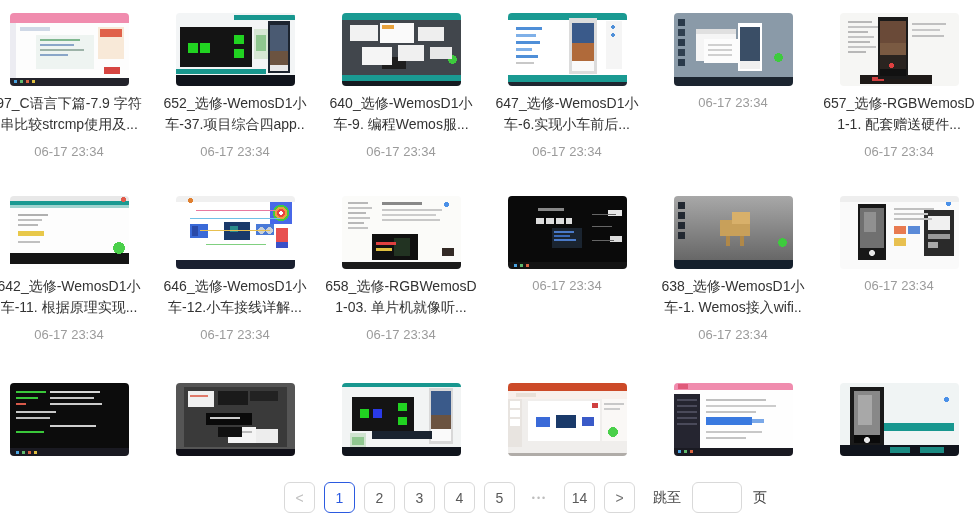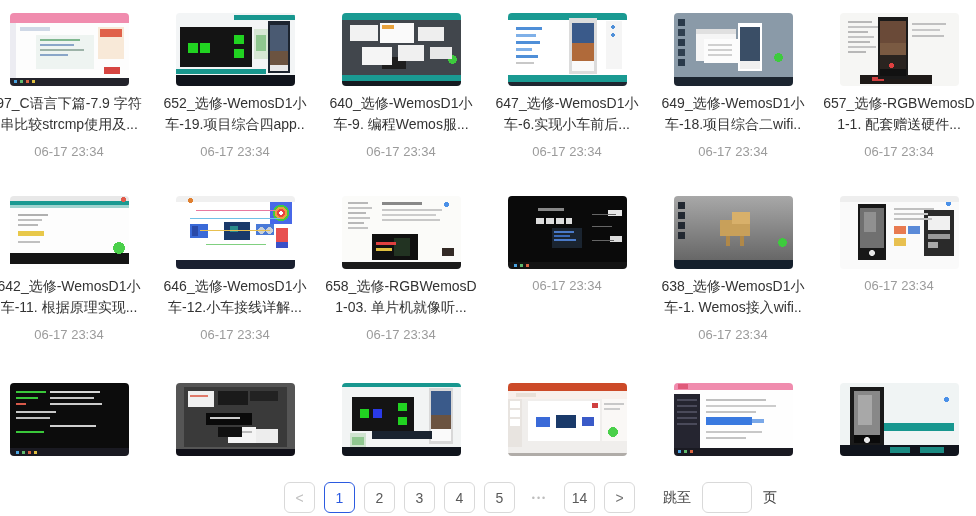"652_选修-WemosD1小车-19.项目综合四app.." div.title { text: -19 -> -37 }
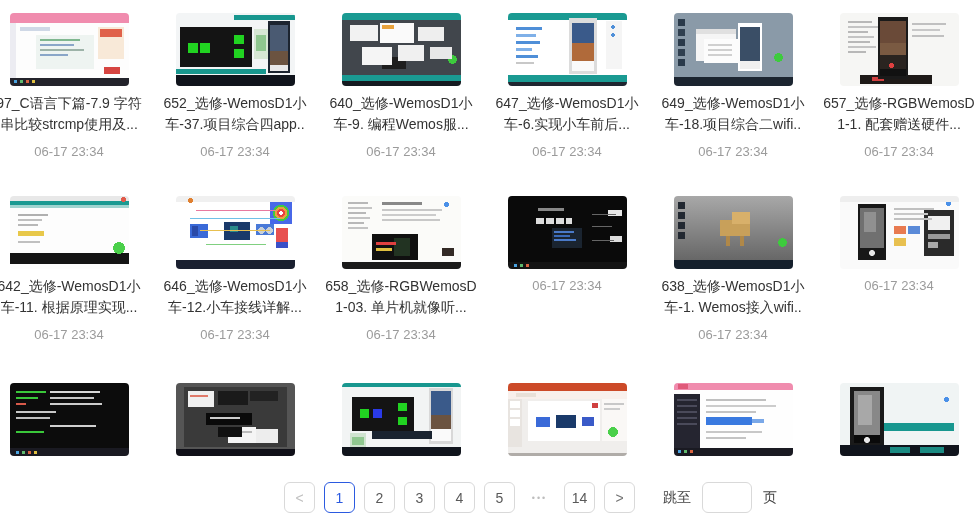"649_选修-WemosD1小车-18.项目综合二wifi.." div.title { html: <div>649_选修-WemosD1小车-18.项目综合二wifi..</div> -> none }
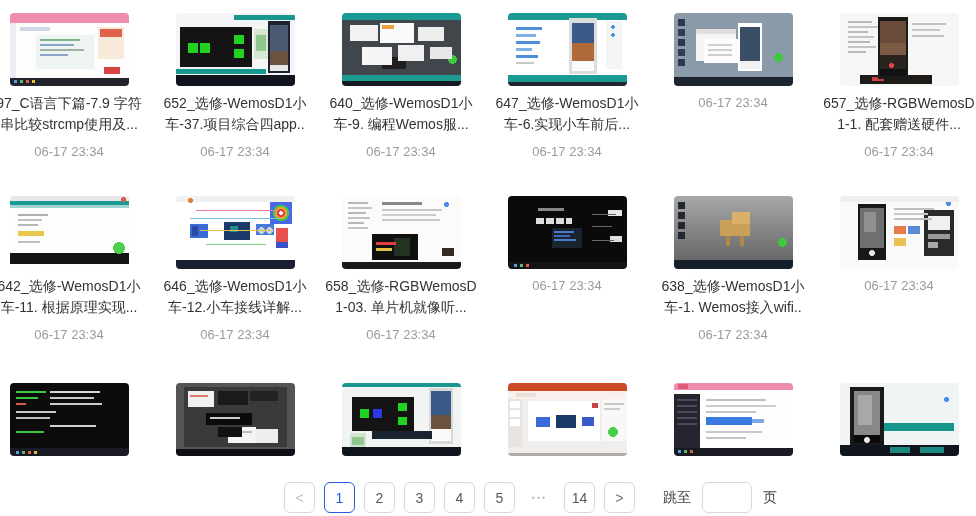"跳至" .jump-label { margin-left: 19px -> 9px }
